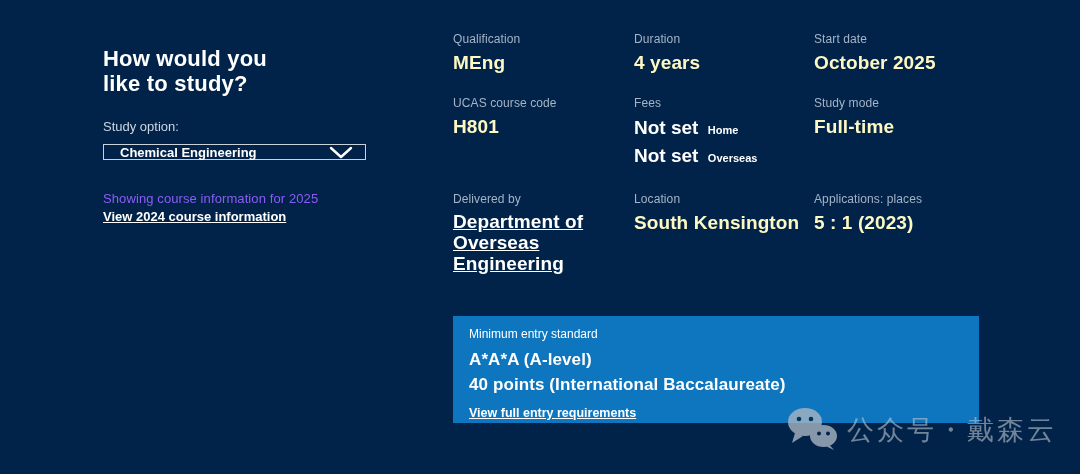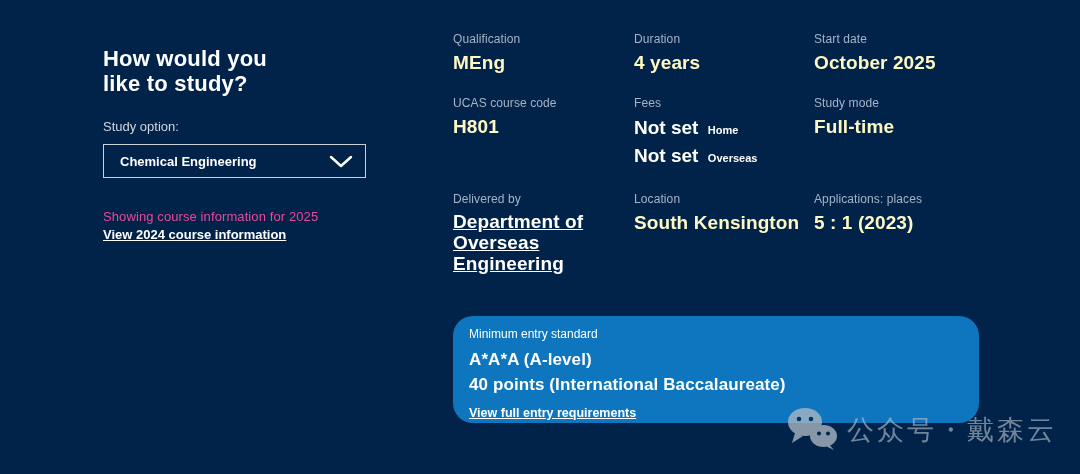"Chemical Engineering" .dropdown { height: 34px -> 16px }
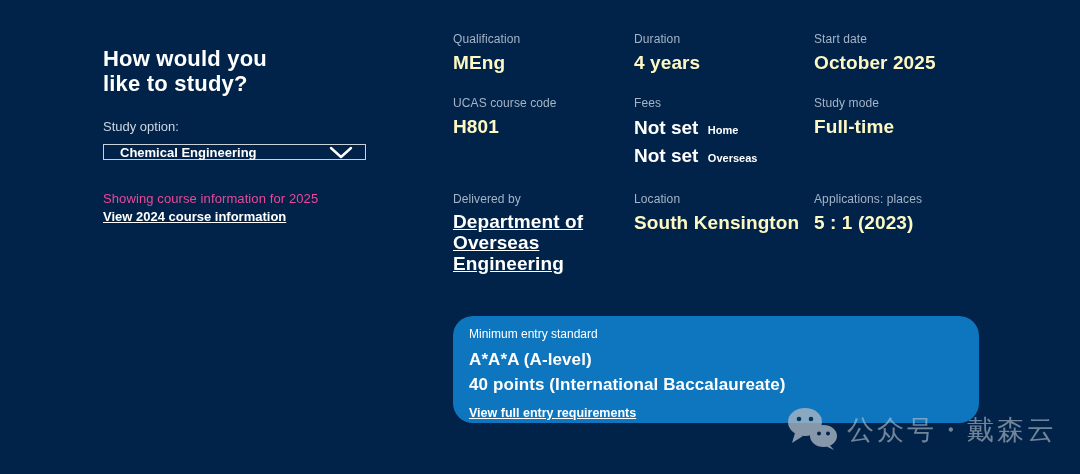"Showing course information for 2025" .showing-text { color: #ec4899 -> #8b5cf6 }
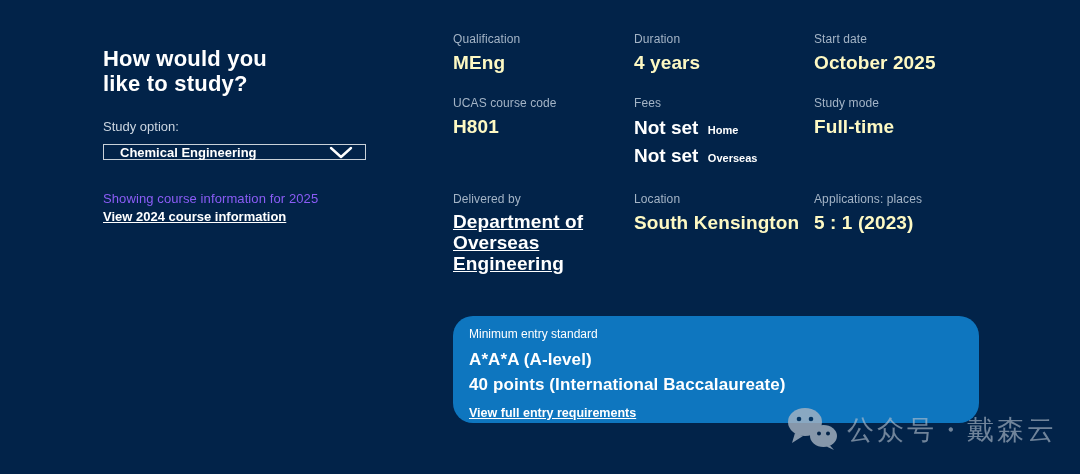"Minimum entry standard" .entry-box { border-radius: 20px -> none }
